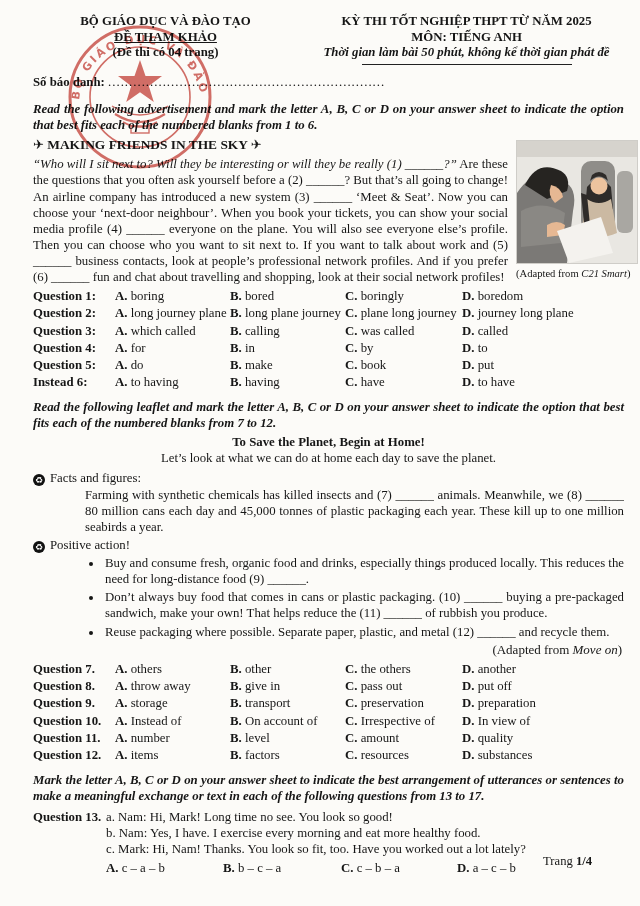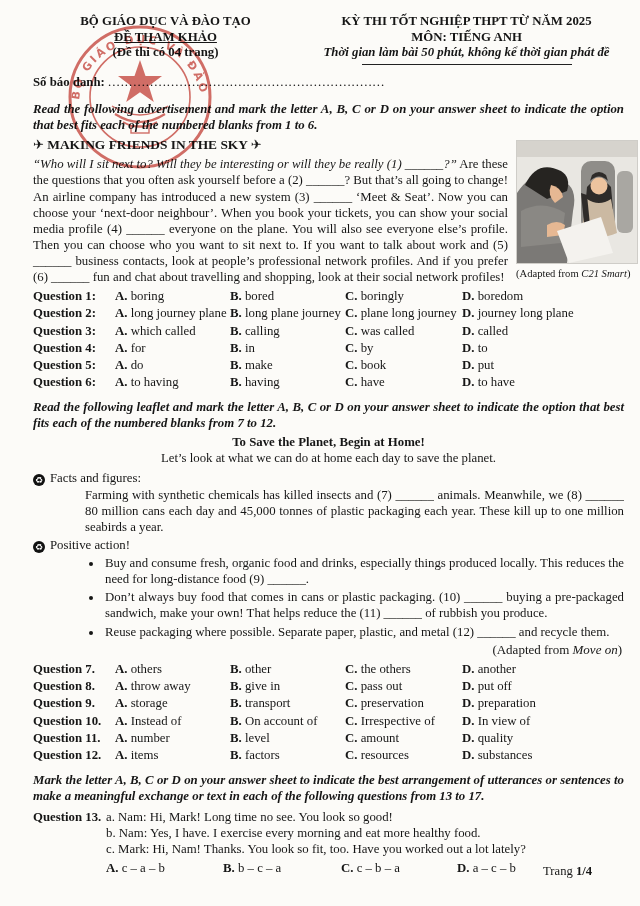"Question 6:" span.qlabel { text: Question -> Instead }
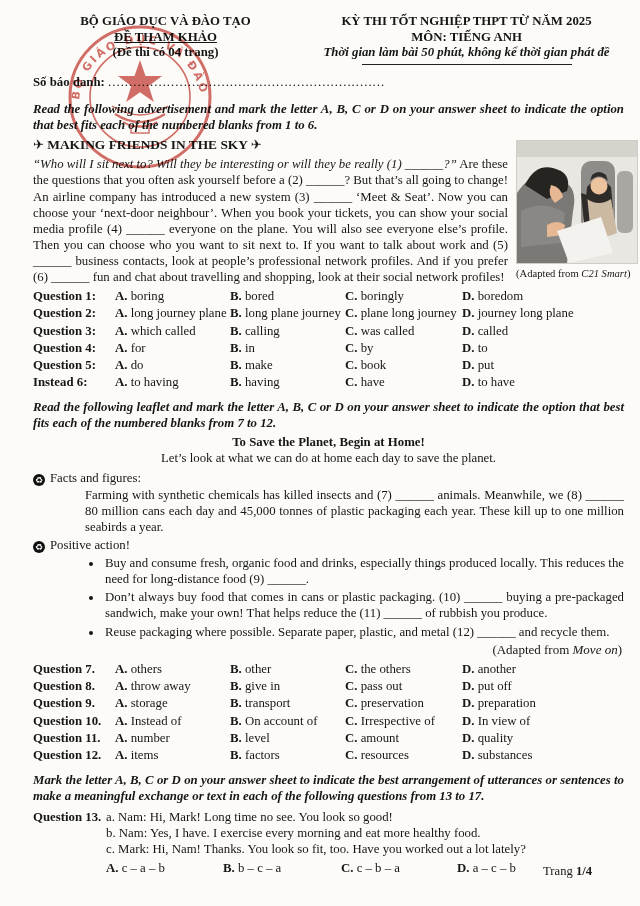"Trang 1/4" .footer { bottom: 26px -> 36px }
